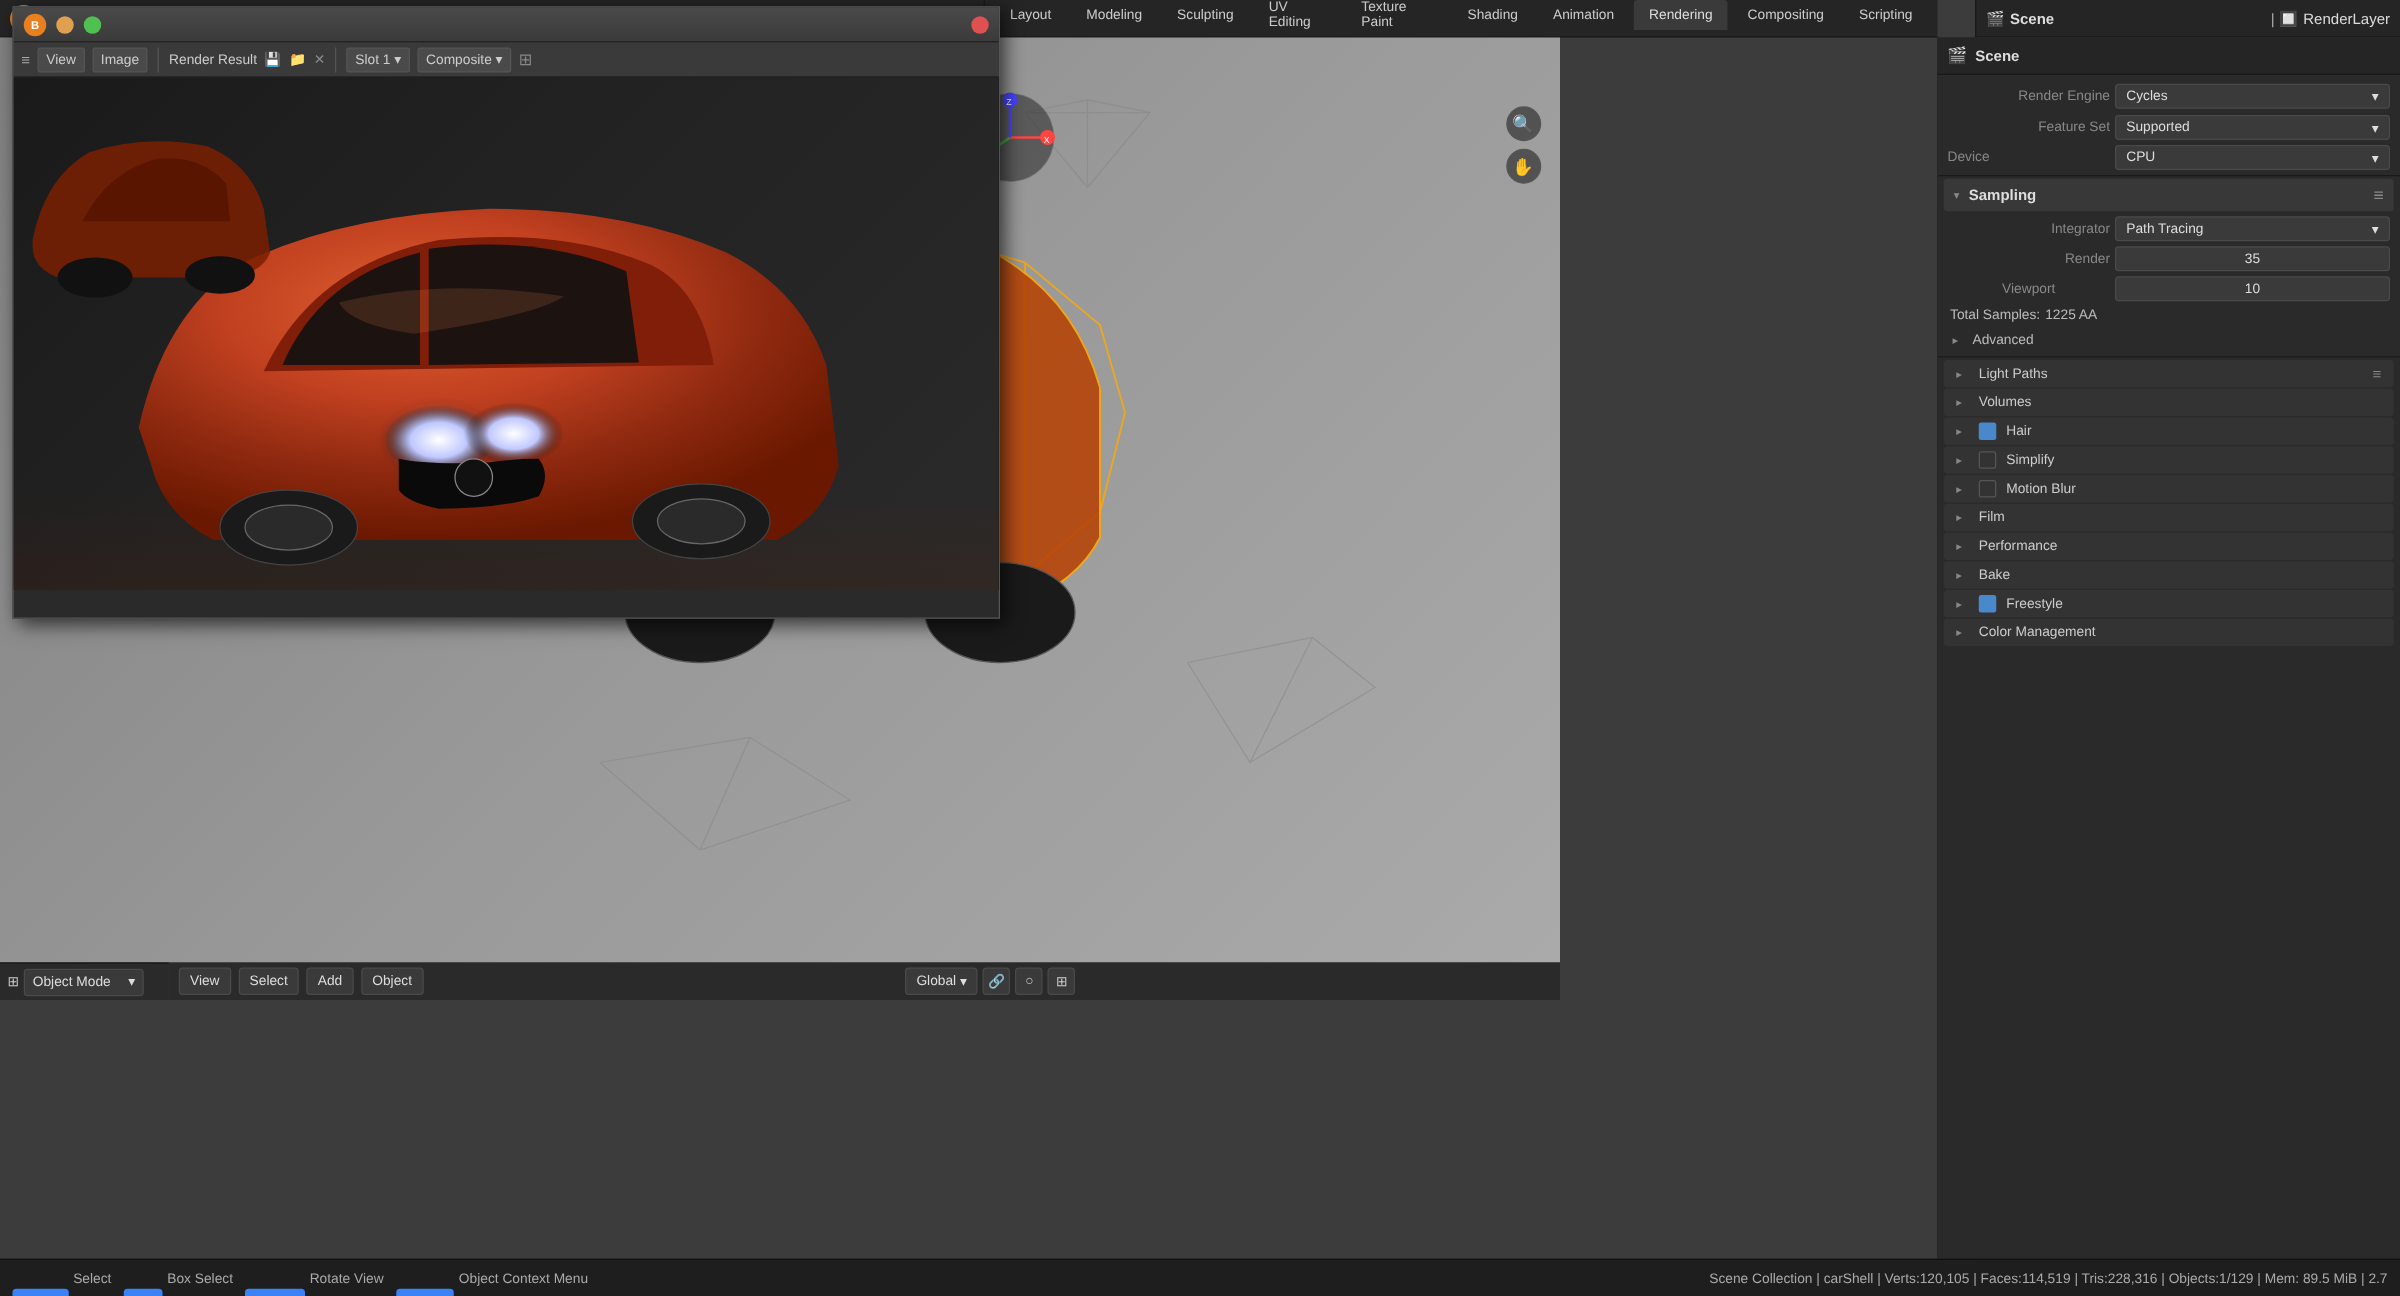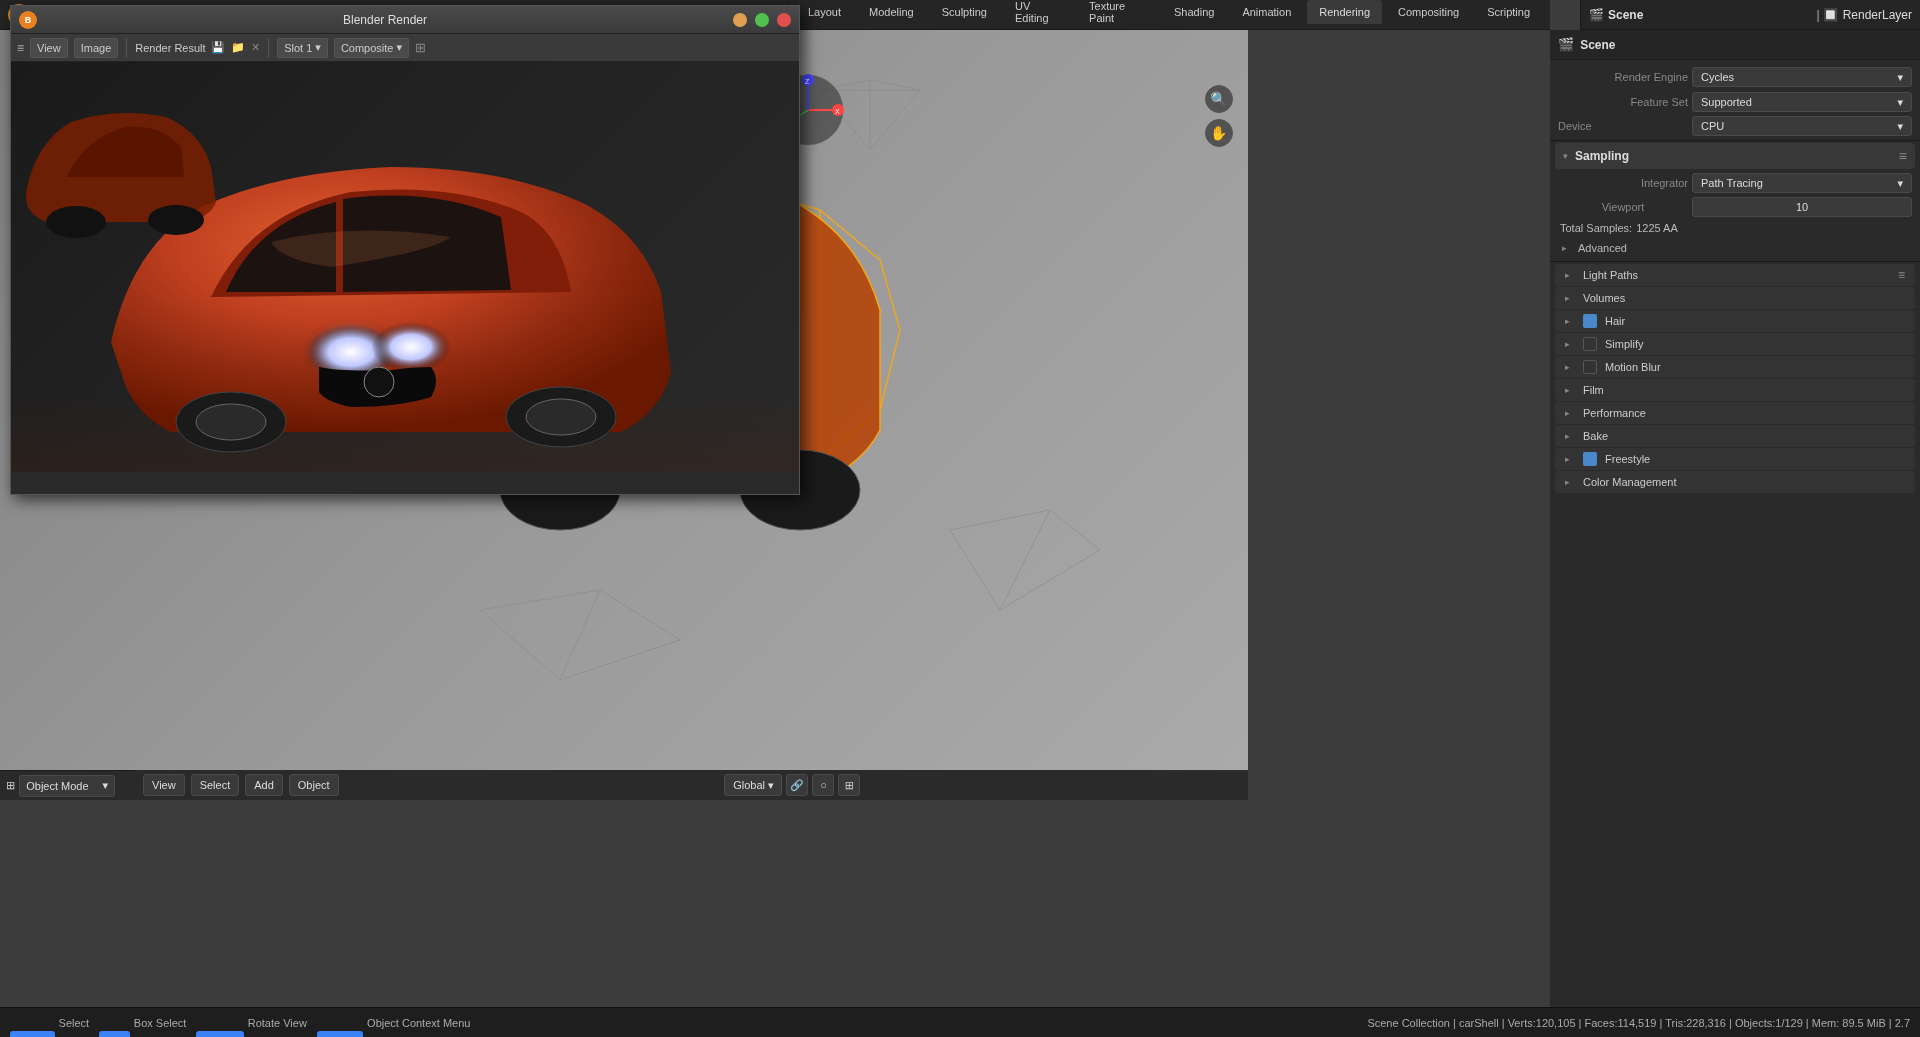"Blender Render" span.render-title-text { html: <span>Blender Render</span> -> none }
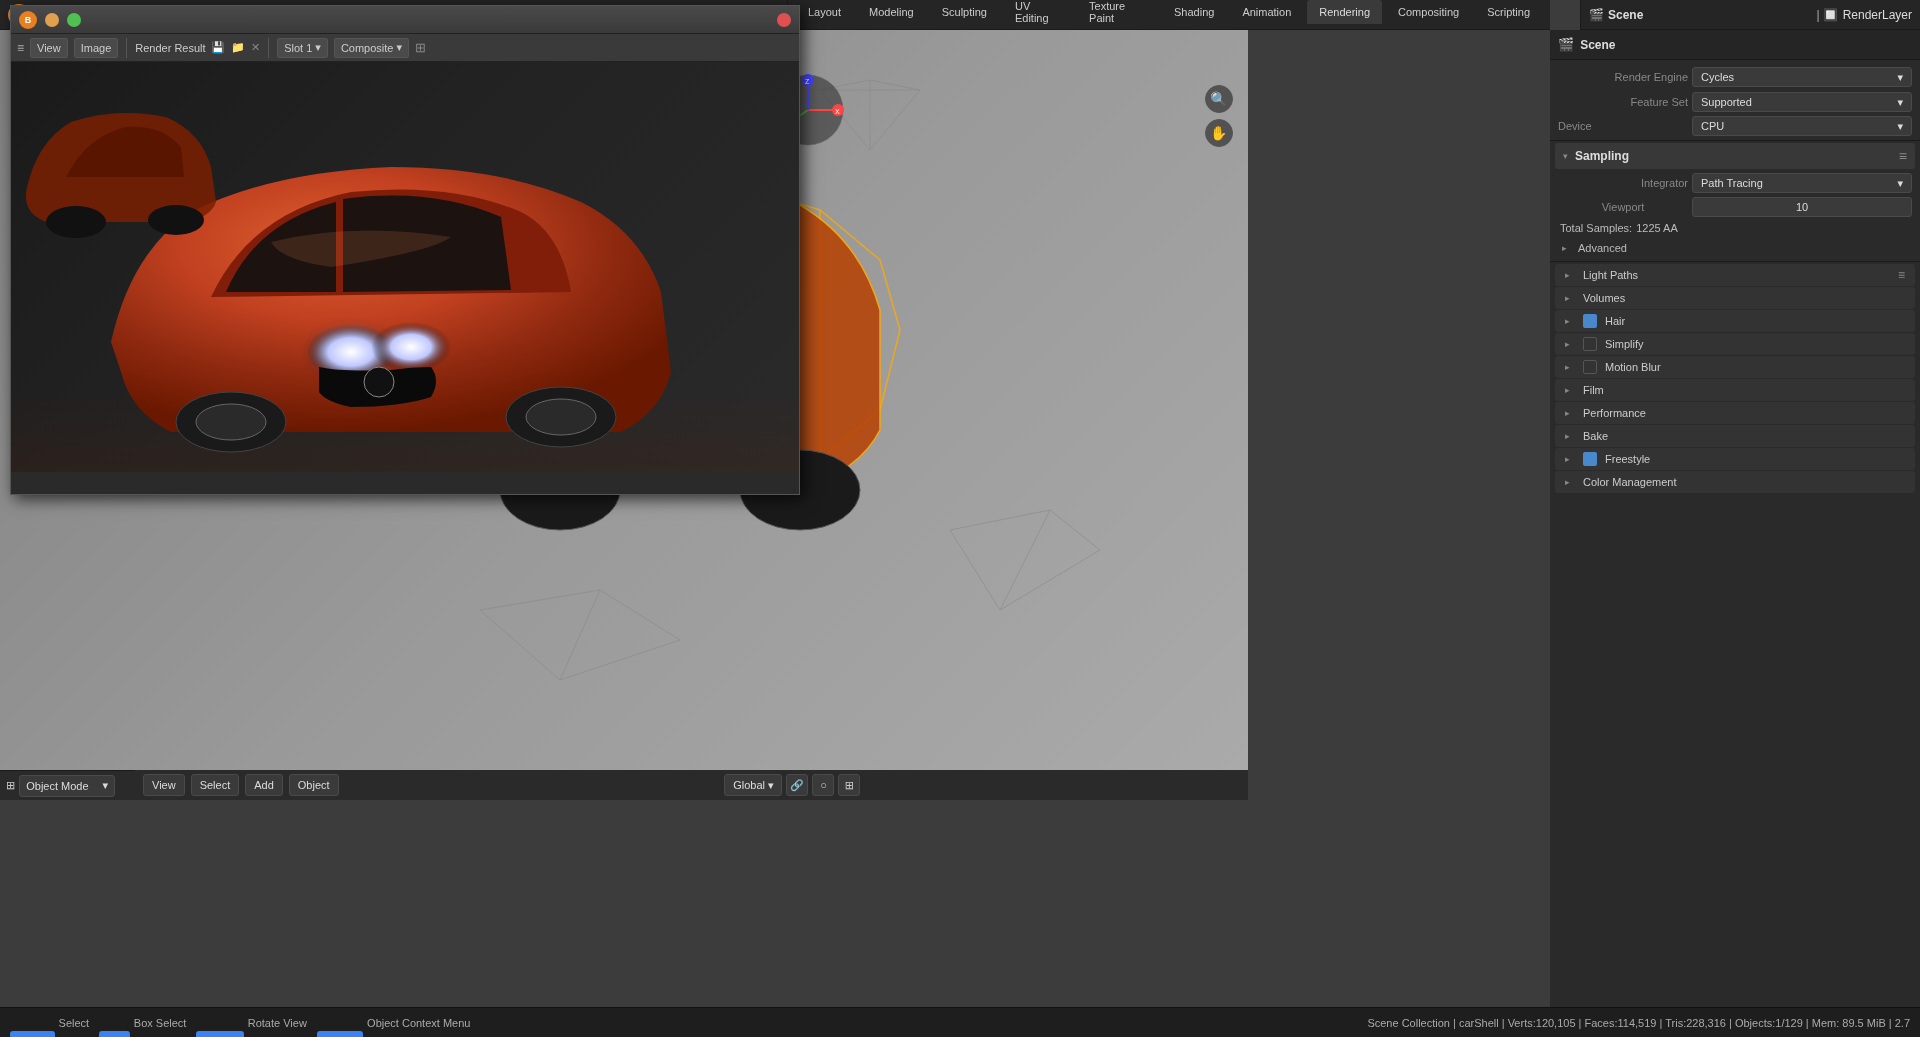"Render" div.num-row { html: none -> <div> <span>Render</span> <div> <span>35</span> </div> </div> }
